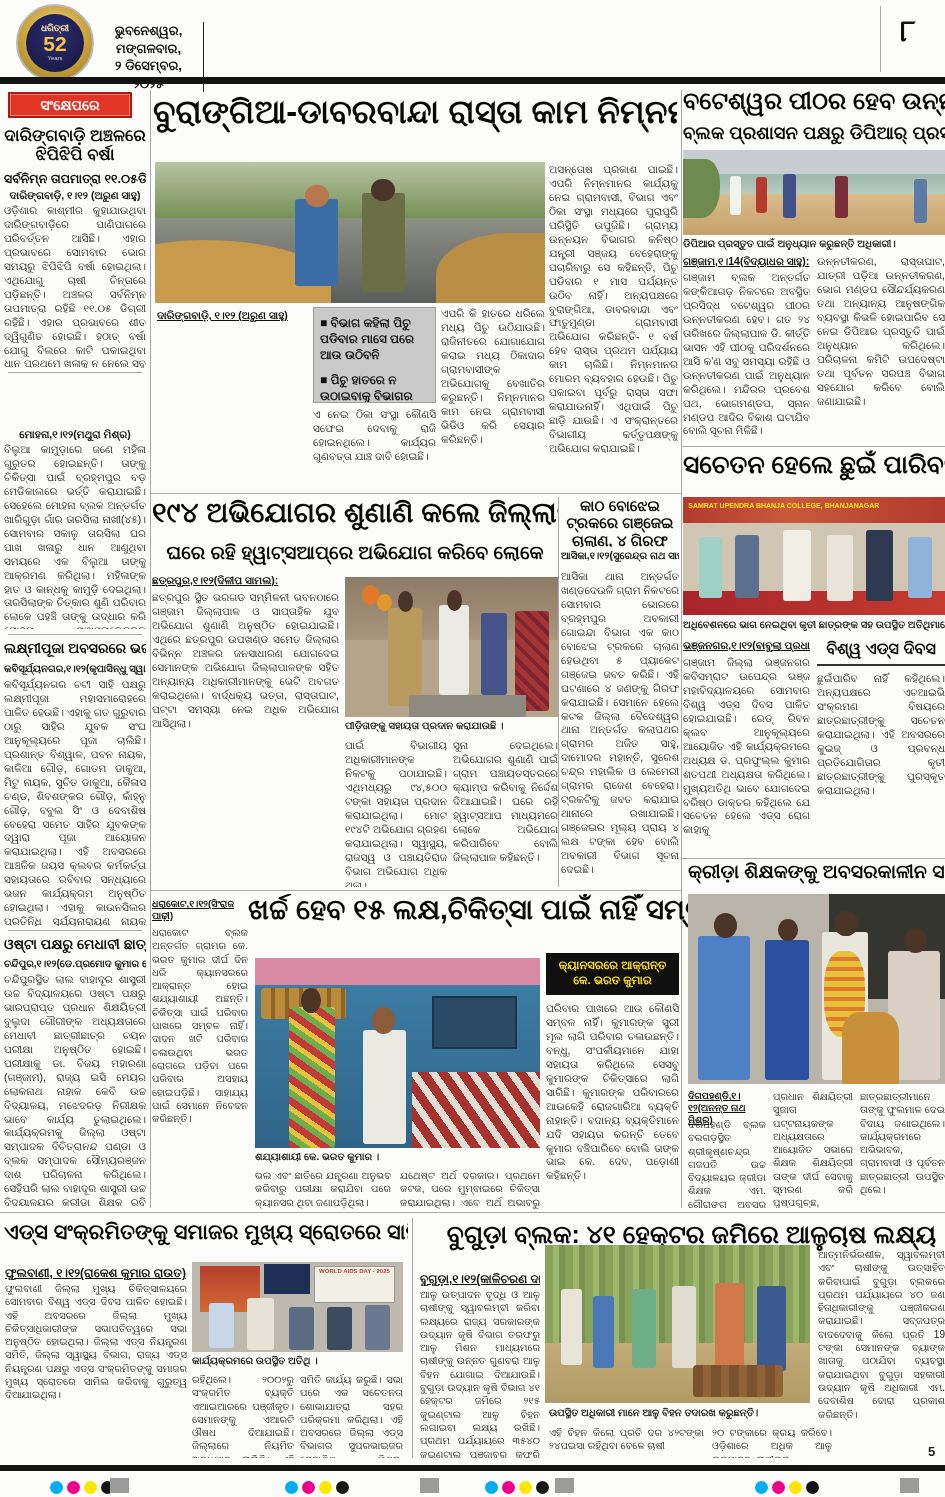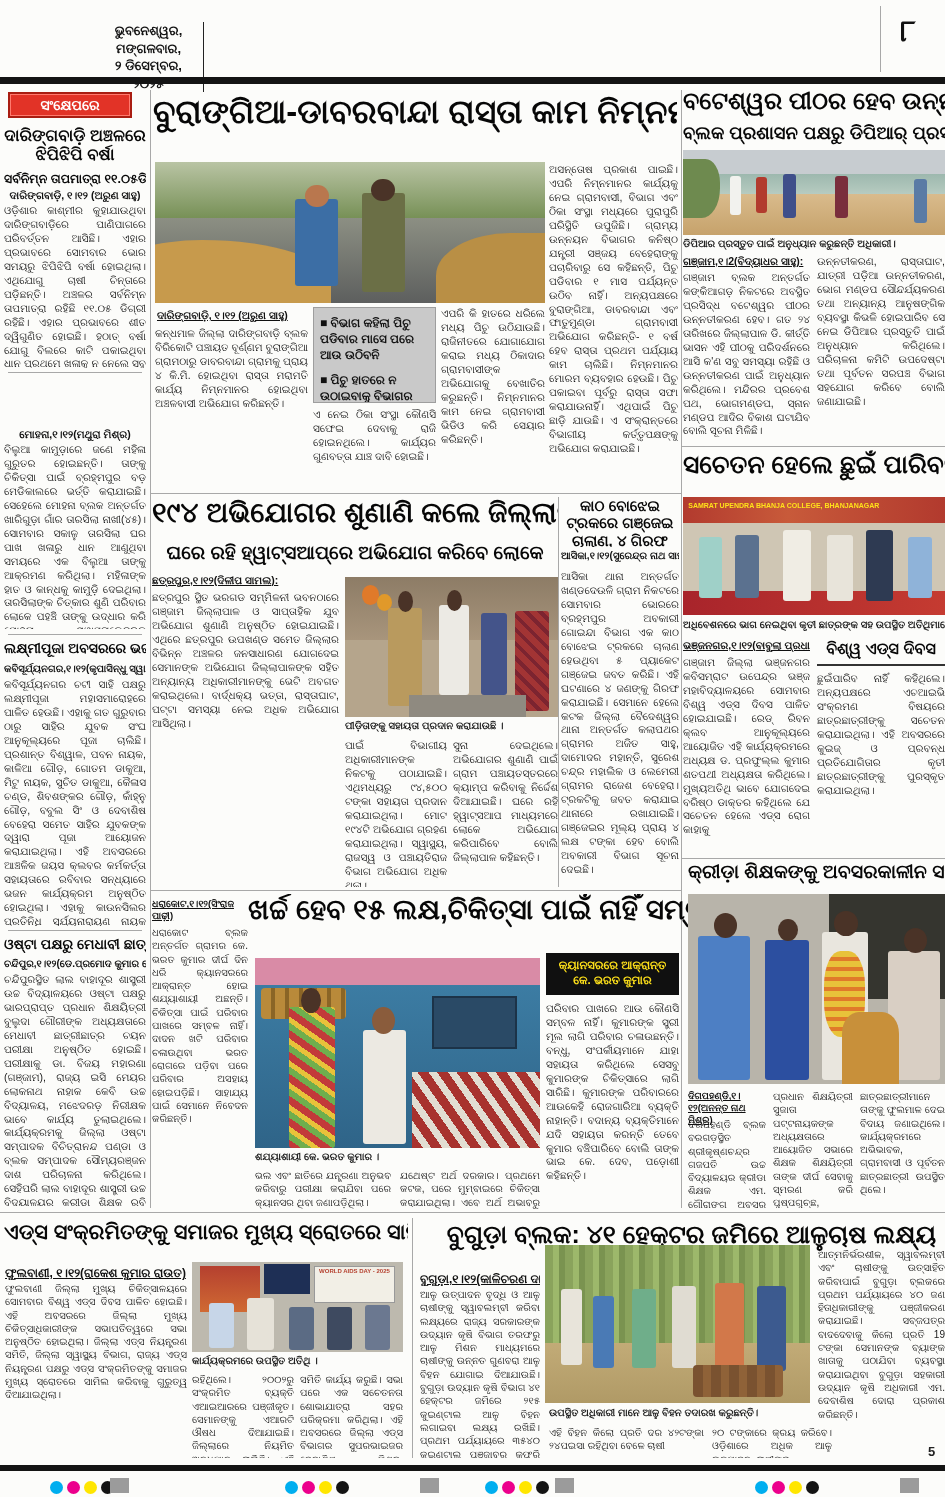"ଧରିତ୍ରୀ" div.abs { html: none -> <div> <div> <div> <div>ଧରିତ୍ରୀ</div> <div>52</div> <div>Years</div> </div> </div> </div> }
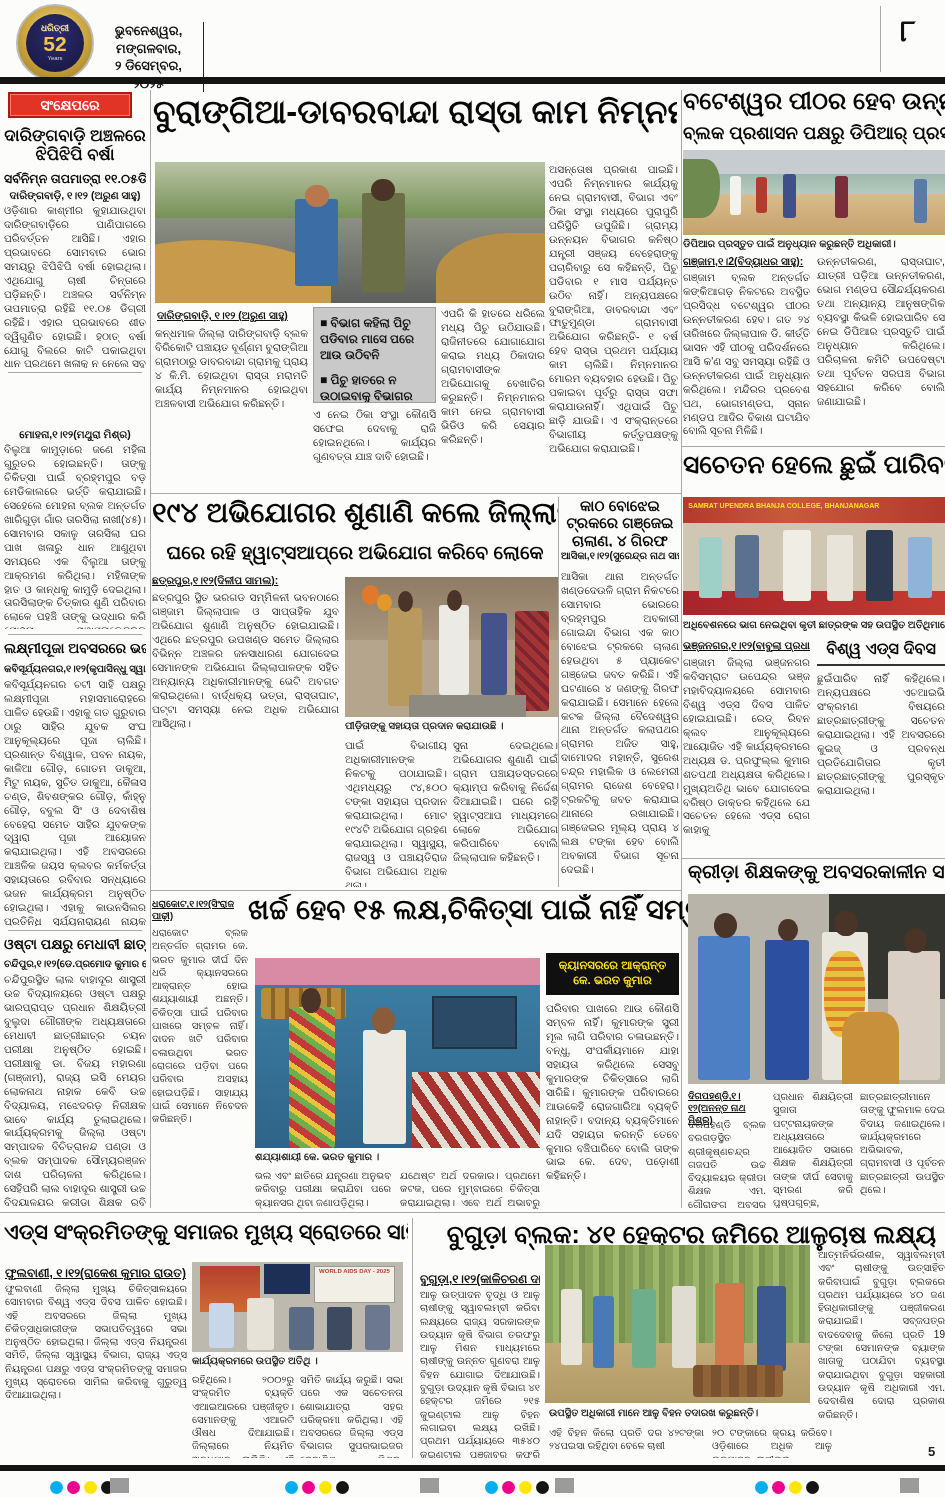"ଗଞ୍ଜାମ,୧।2(ବିଦ୍ୟାଧର ସାହୁ):" div.abs { text: 2 -> 14 }
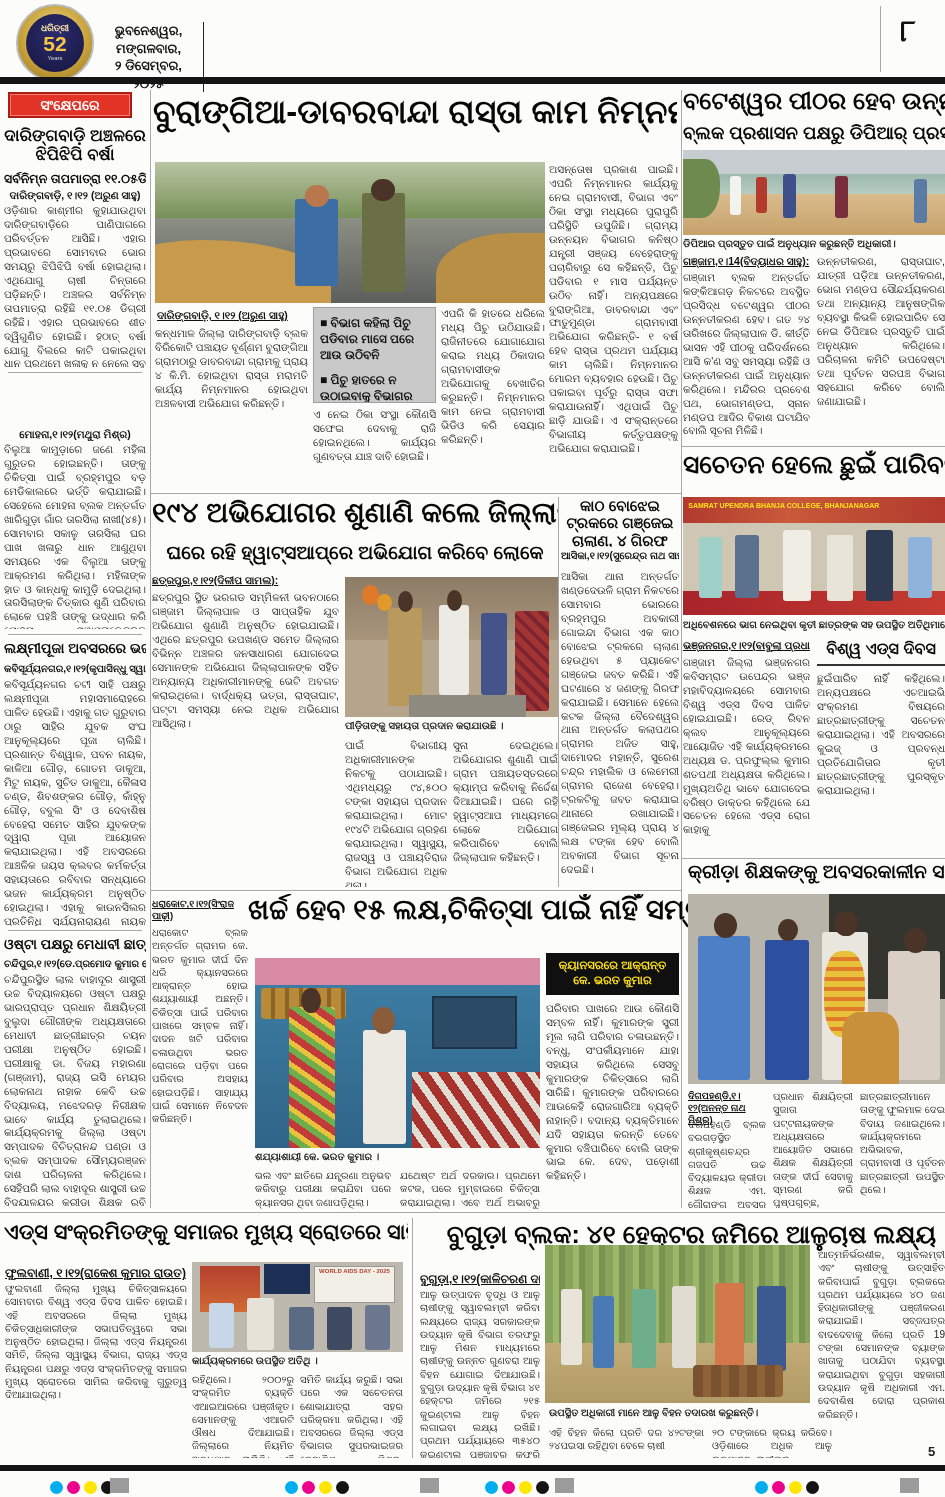"କନ୍ଧମାଳ ଜିଲ୍ଲା ଦାରିଙ୍ଗବାଡ଼ି ବ୍ଲକ" div.abs { html: <div>କନ୍ଧମାଳ ଜିଲ୍ଲା ଦାରିଙ୍ଗବାଡ଼ି ବ୍ଲକ ବିରିକୋଟି ପଞ୍ଚାୟତ ବୂର୍ଣ୍ଣମ ବୁରାଙ୍ଗିଆ ଗ୍ରାମଠାରୁ ଡାବରବାନ୍ଦା ଗ୍ରାମକୁ ପ୍ରାୟ ୪ କି.ମି. ହୋଇଥିବା ରାସ୍ତା ମରାମତି କାର୍ଯ୍ୟ ନିମ୍ନମାନର ହୋଇଥିବା ଅଞ୍ଚଳବାସୀ ଅଭିଯୋଗ କରିଛନ୍ତି।</div> -> none }
